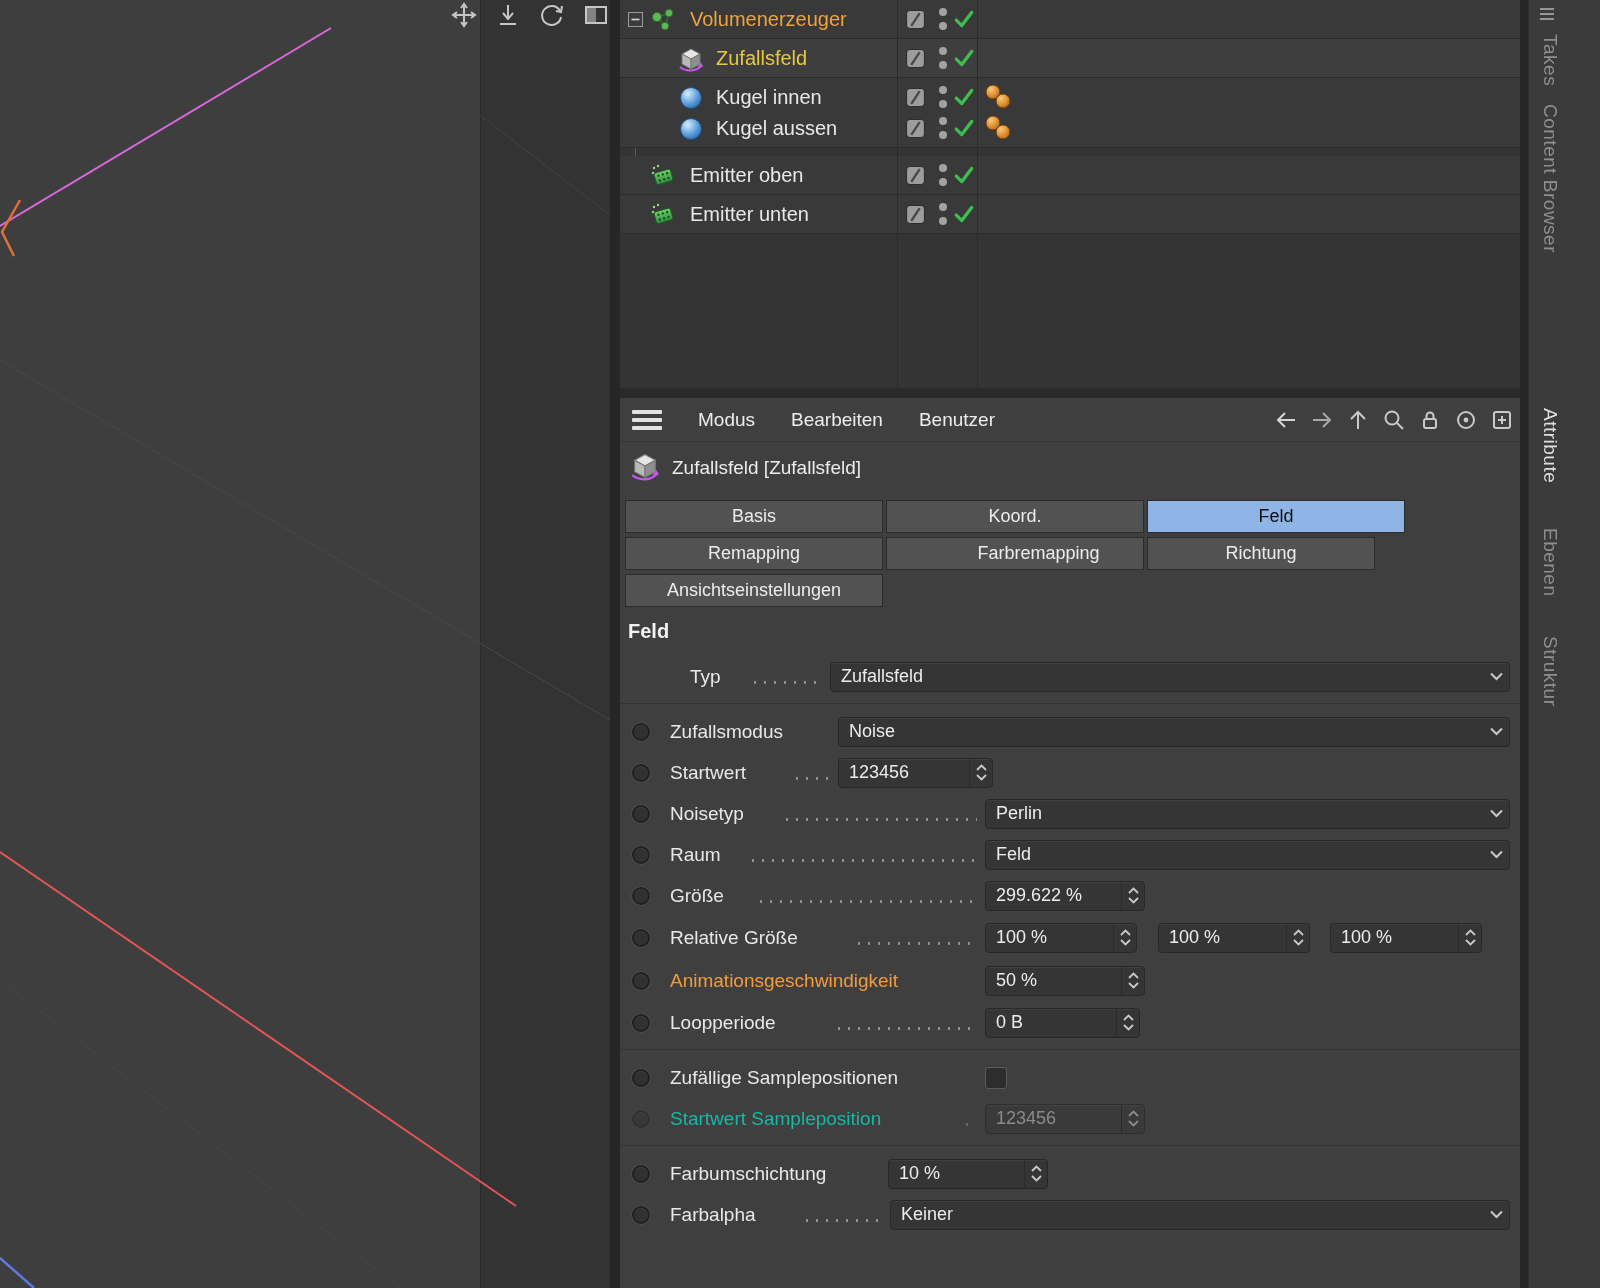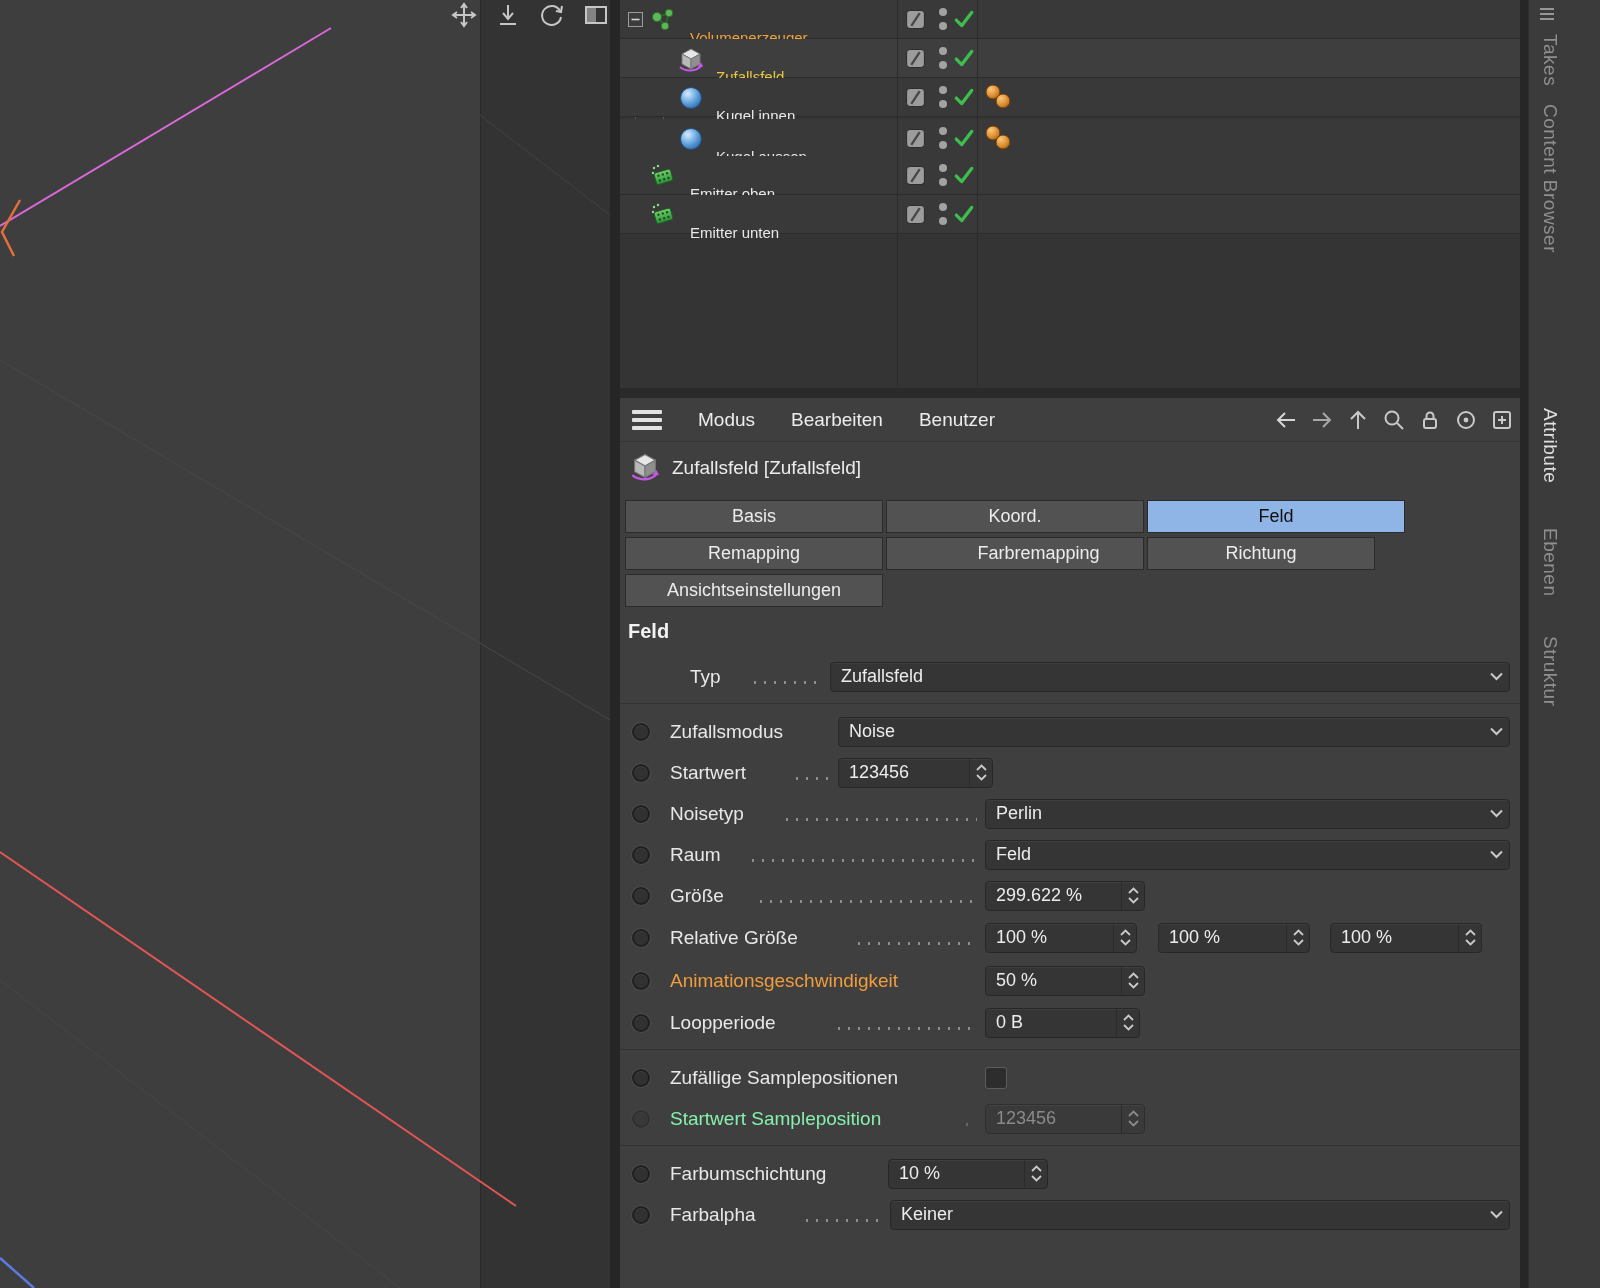"Volumenerzeuger" .obj-label { font-size: 15px -> 20px; margin-top: 18px -> none }
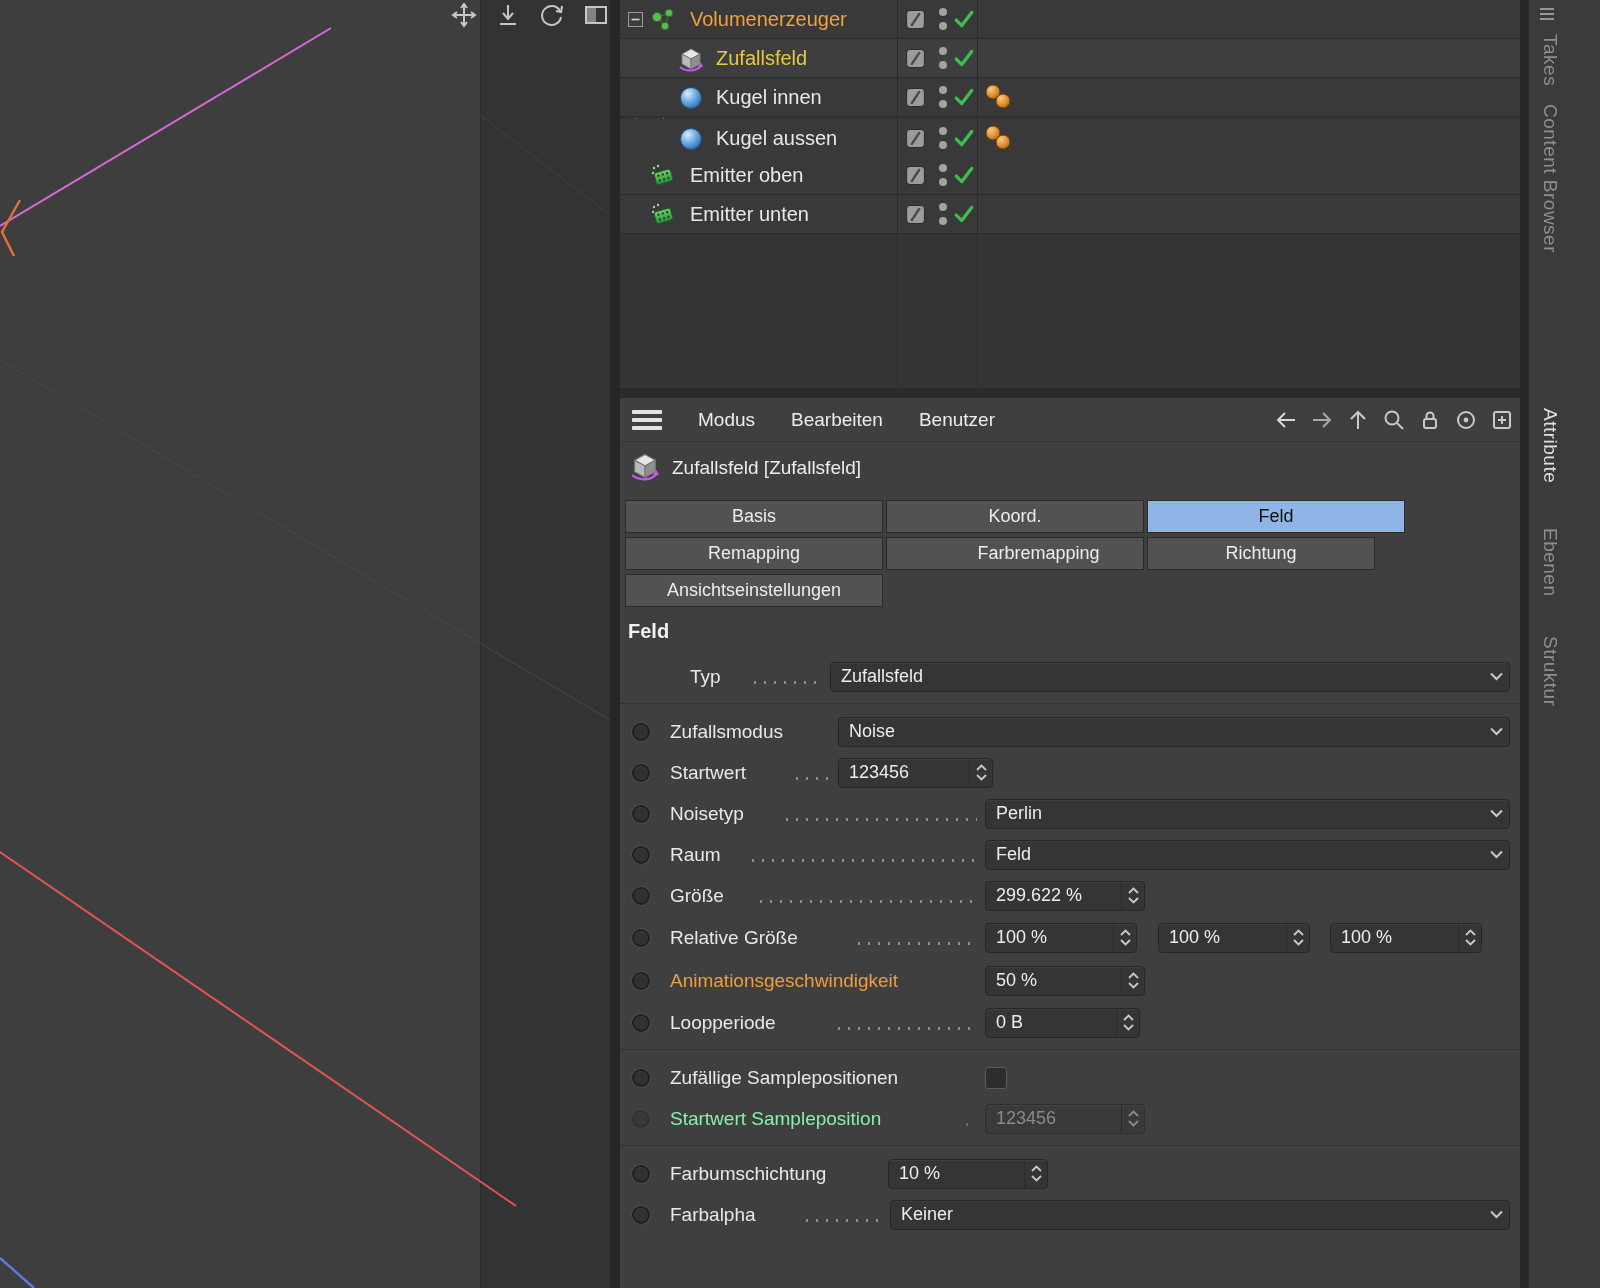"Kugel aussen" div.om-row { top: 119px -> 109px }
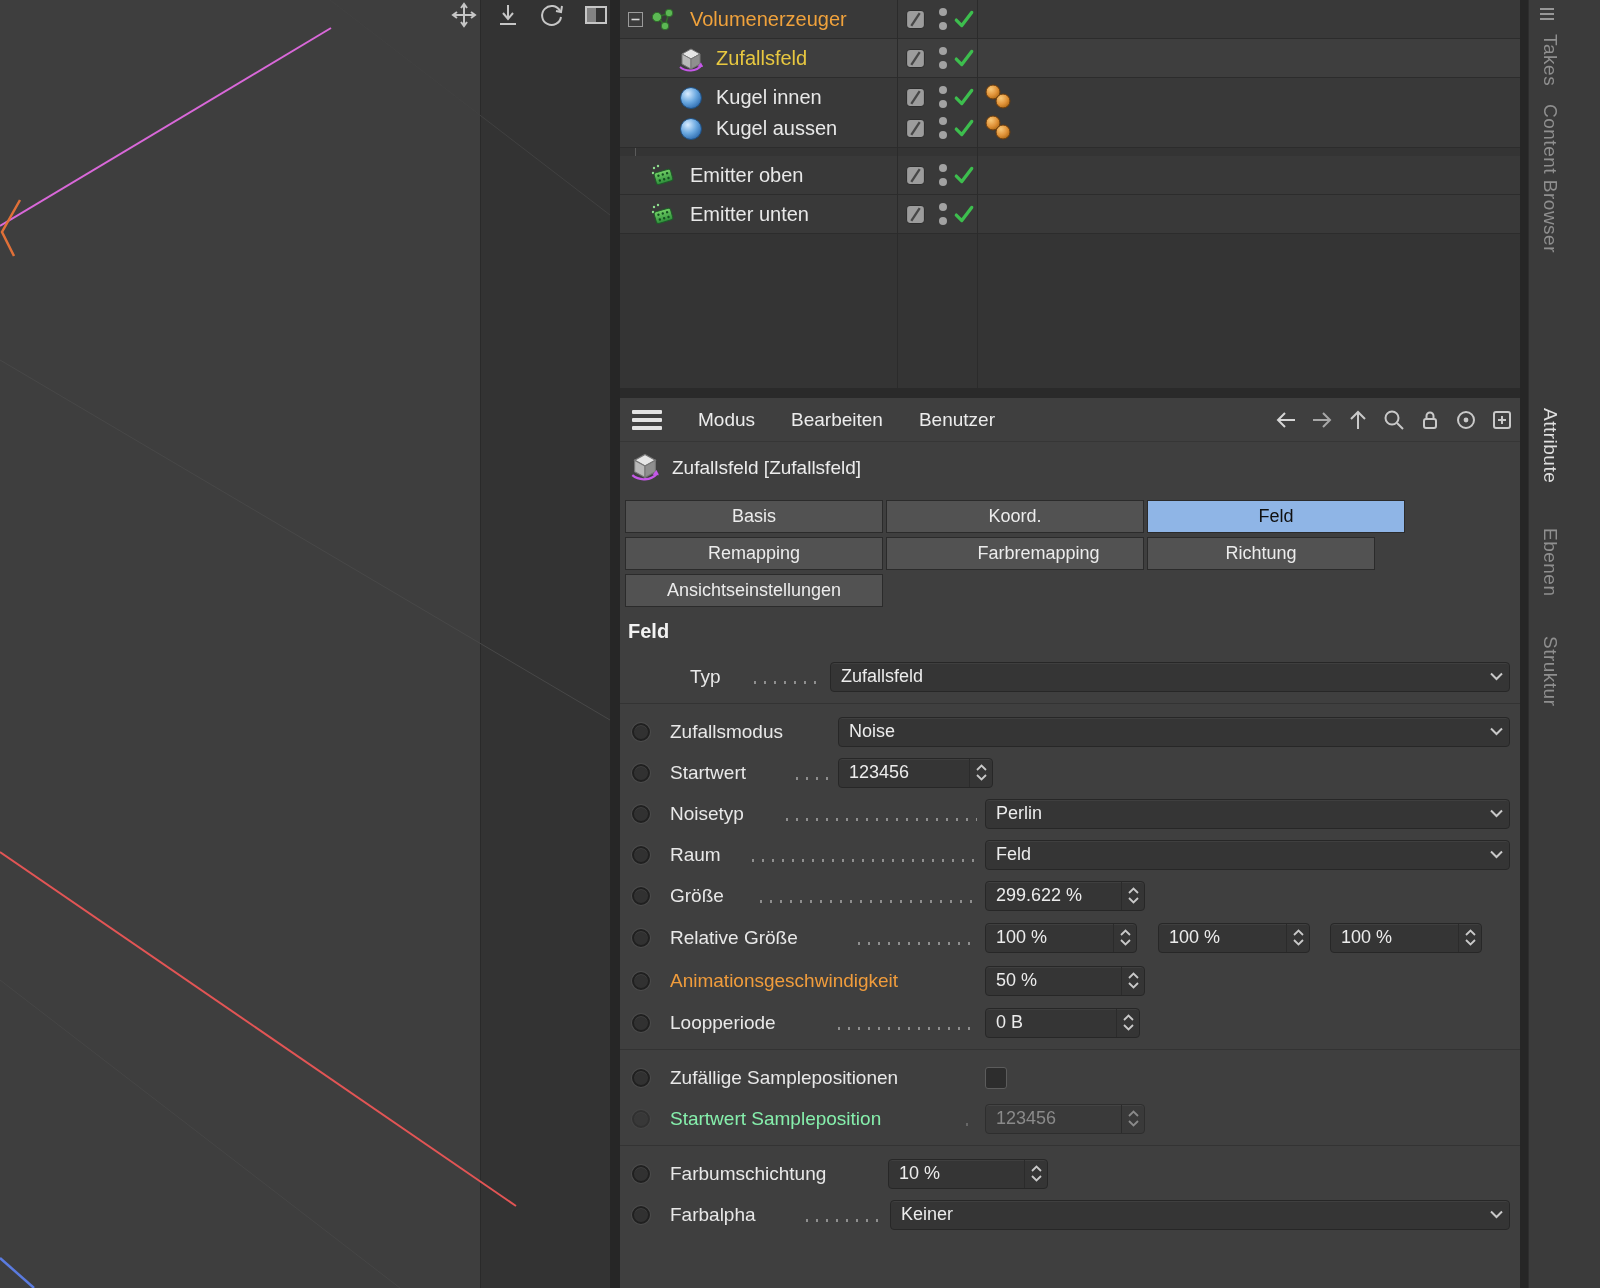"Startwert Sampleposition" .dis .albl { color: #86efac -> #14b8a6 }
